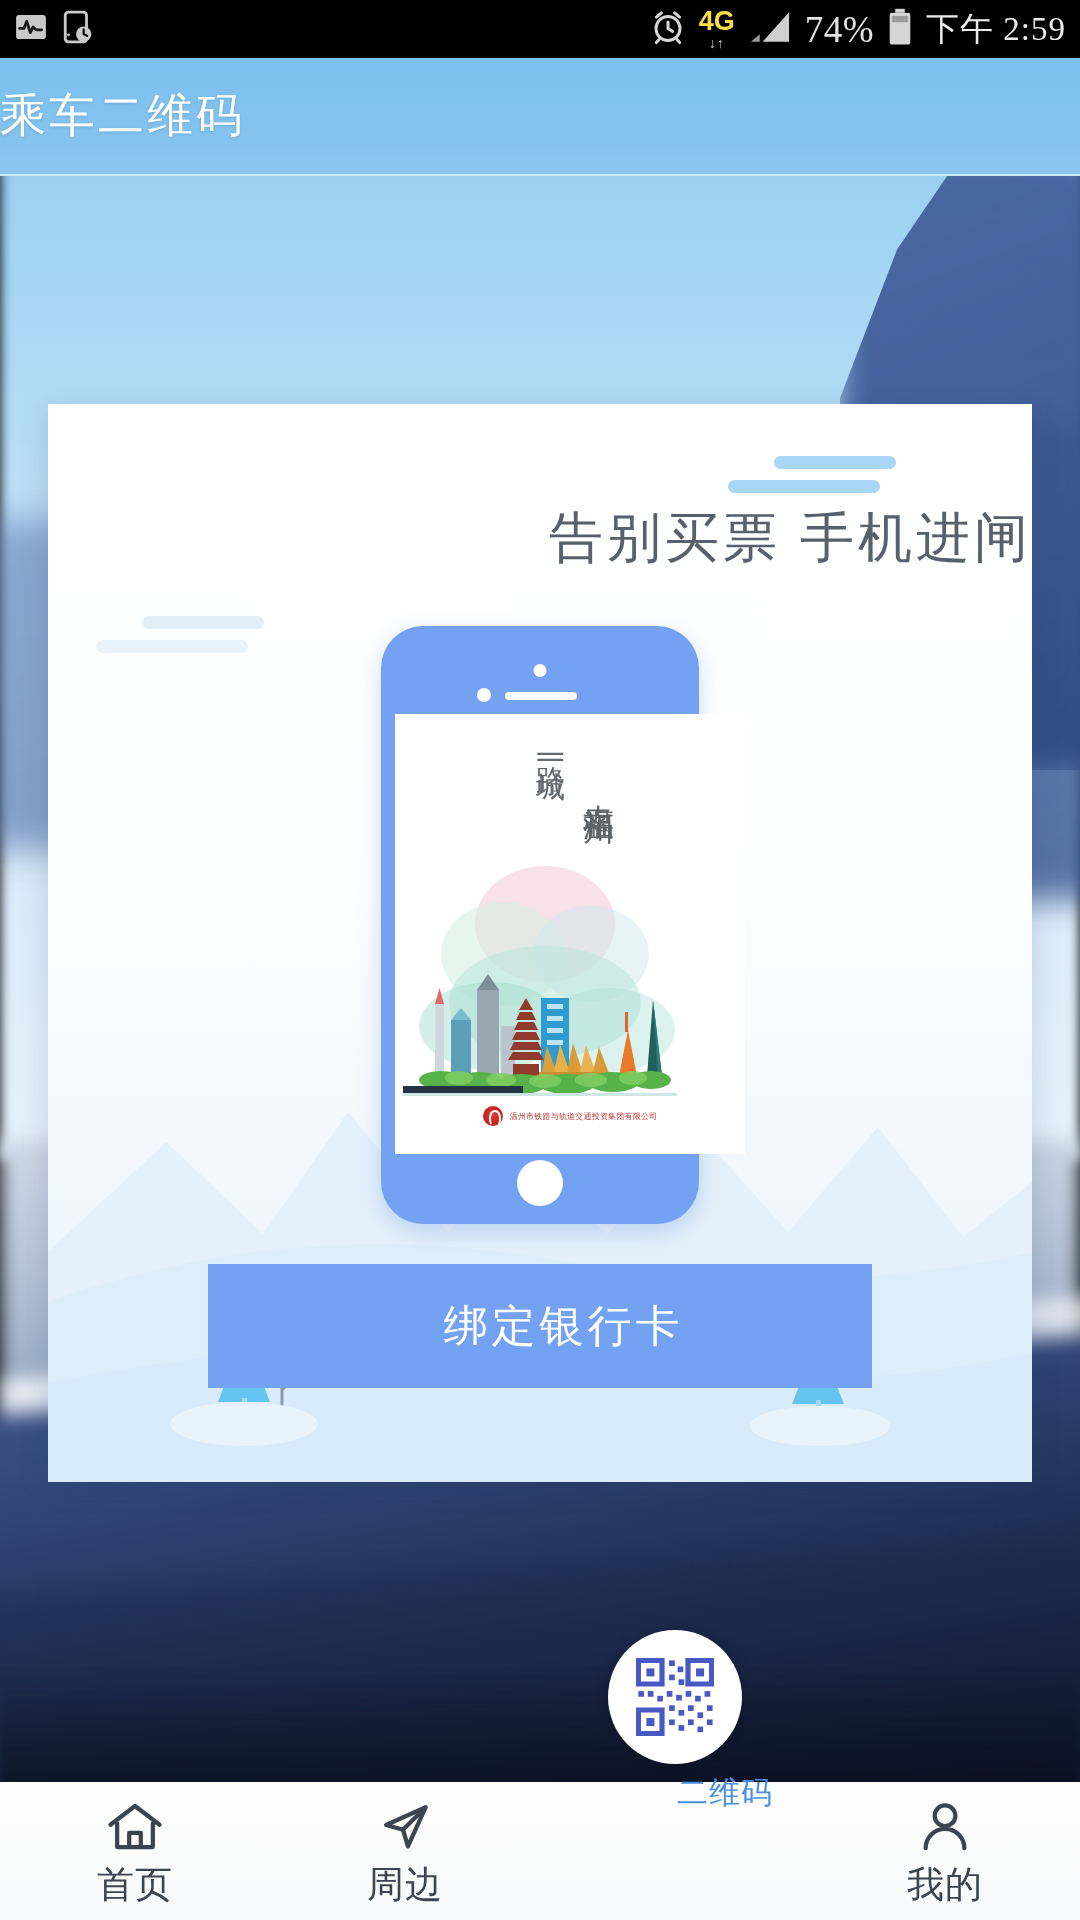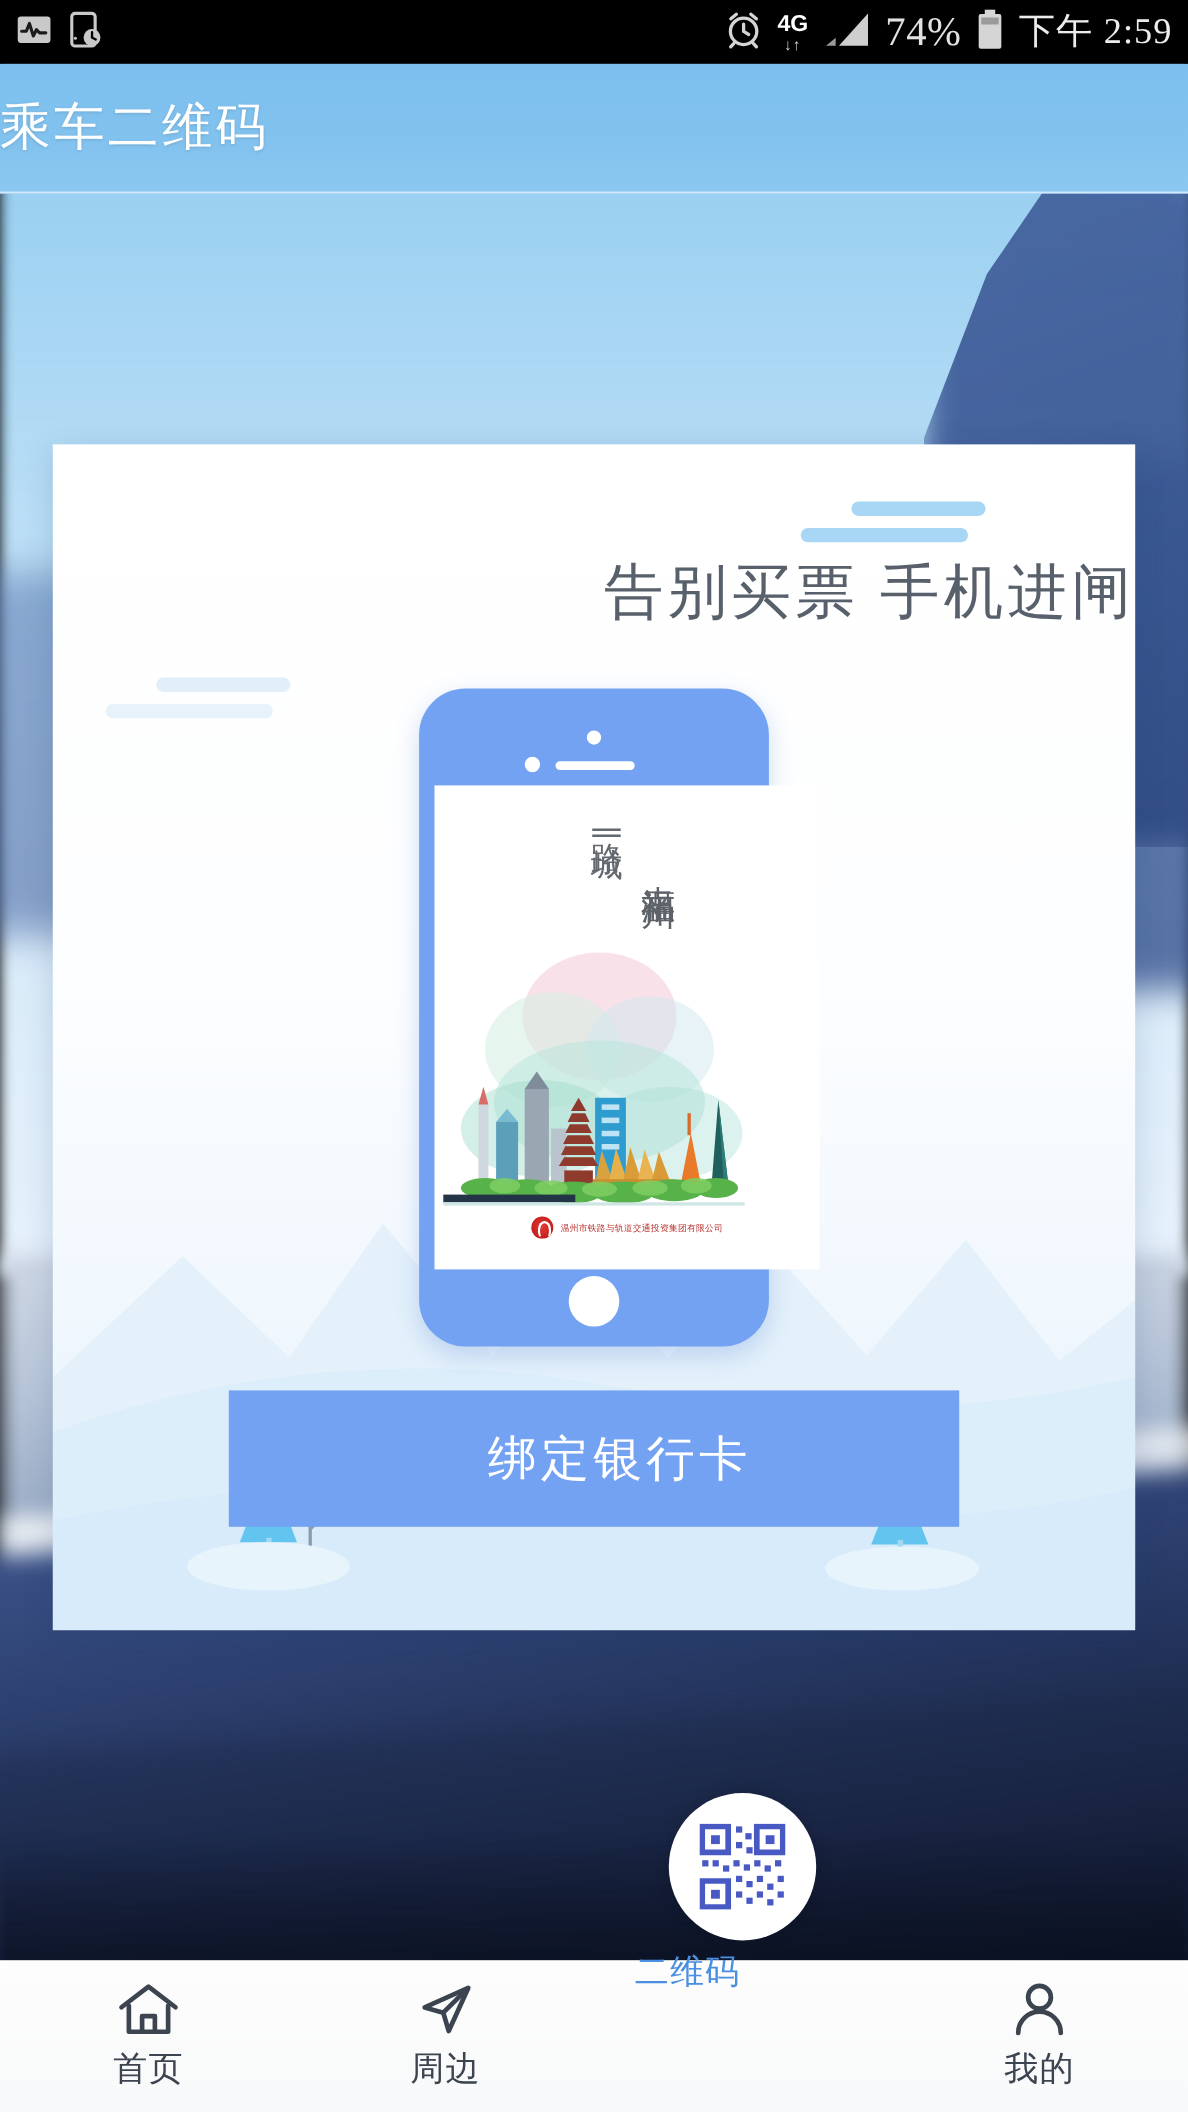"4G" .net-g { color: #ffffff -> #fde047; font-size: 21px -> 27px }
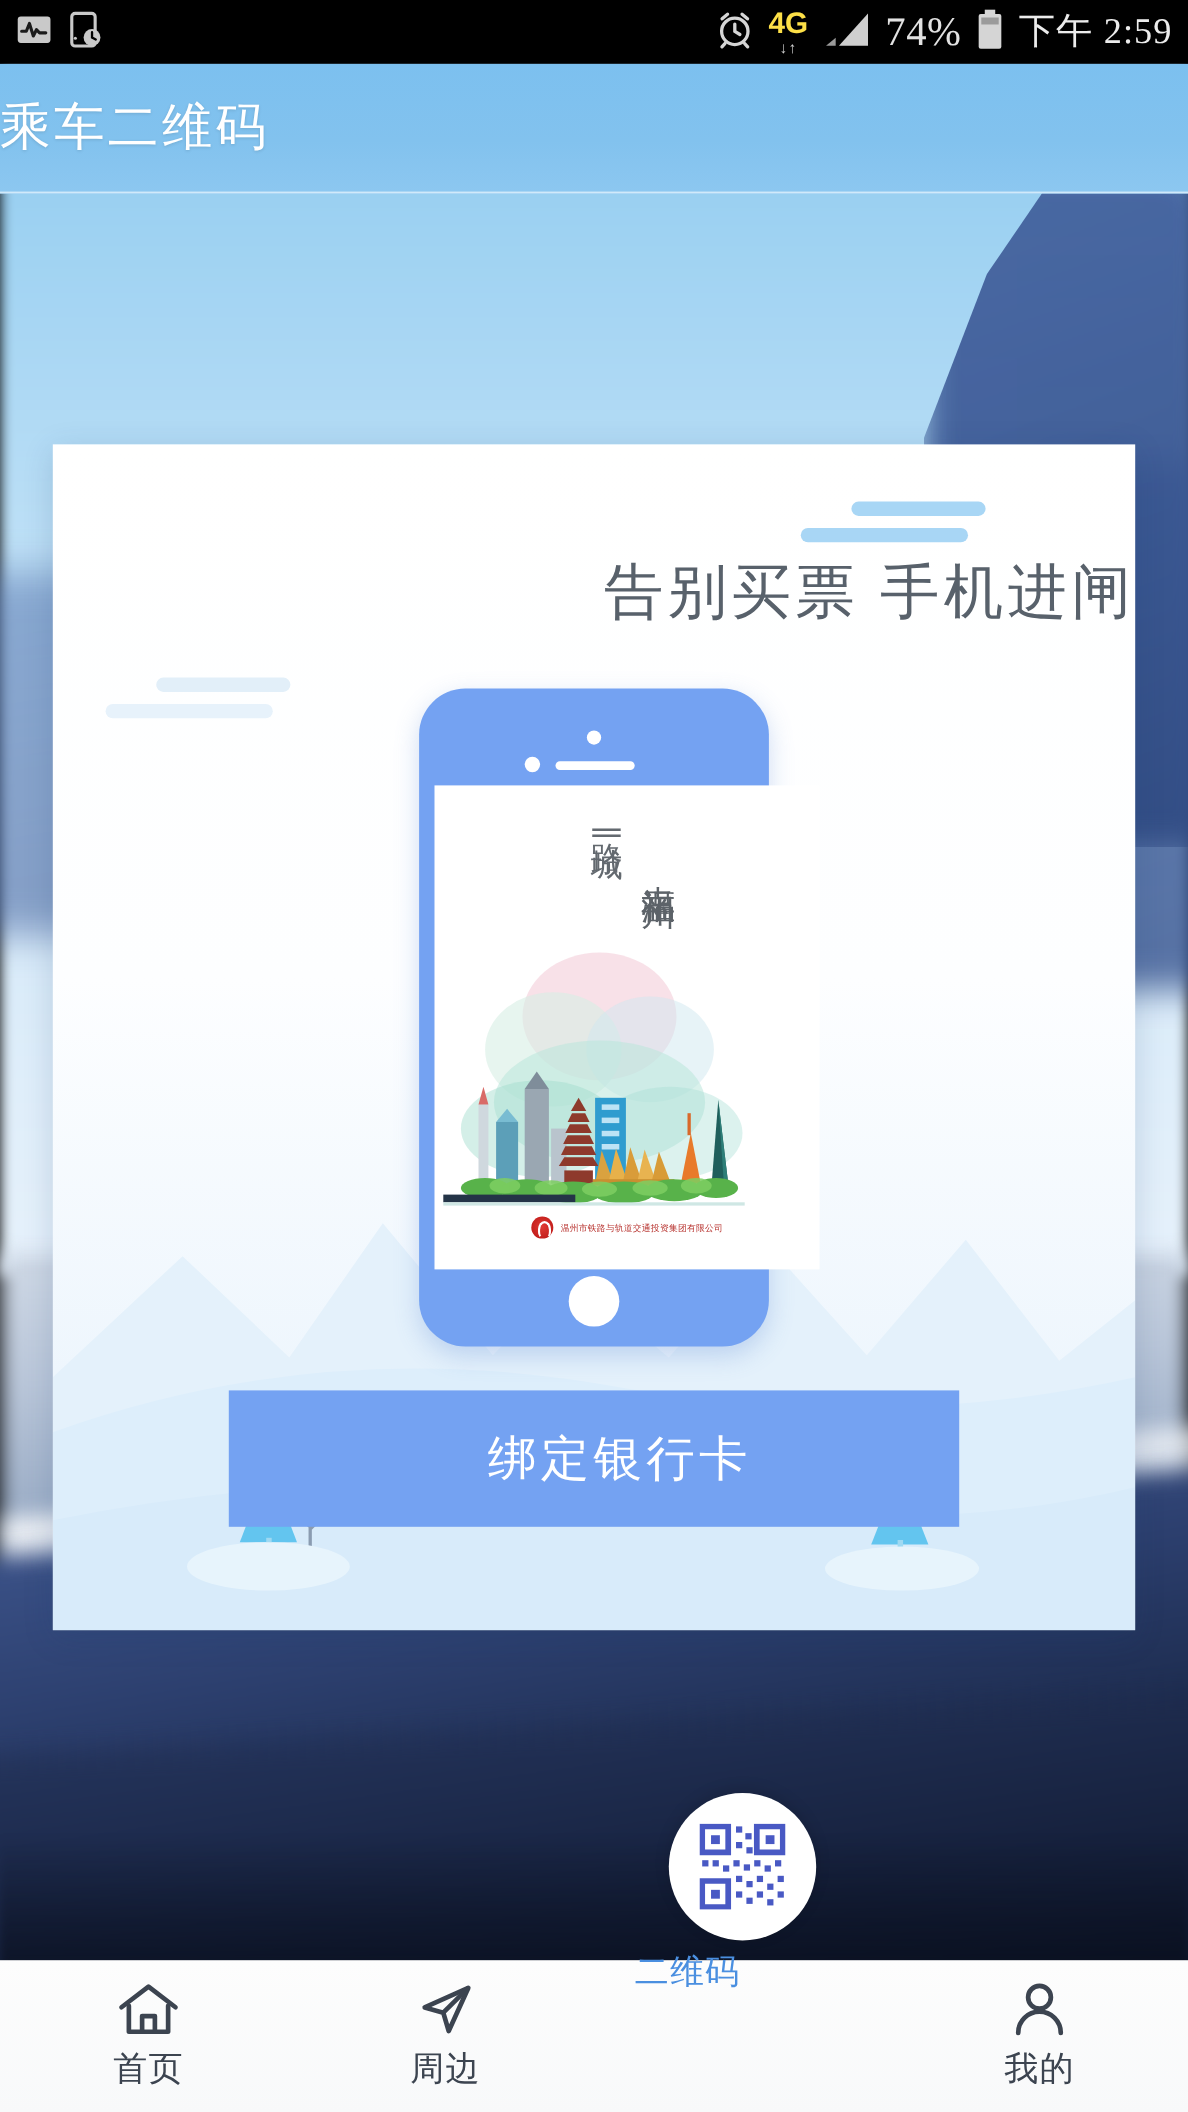"二维码" #qr-center-label { text-align: left -> right }
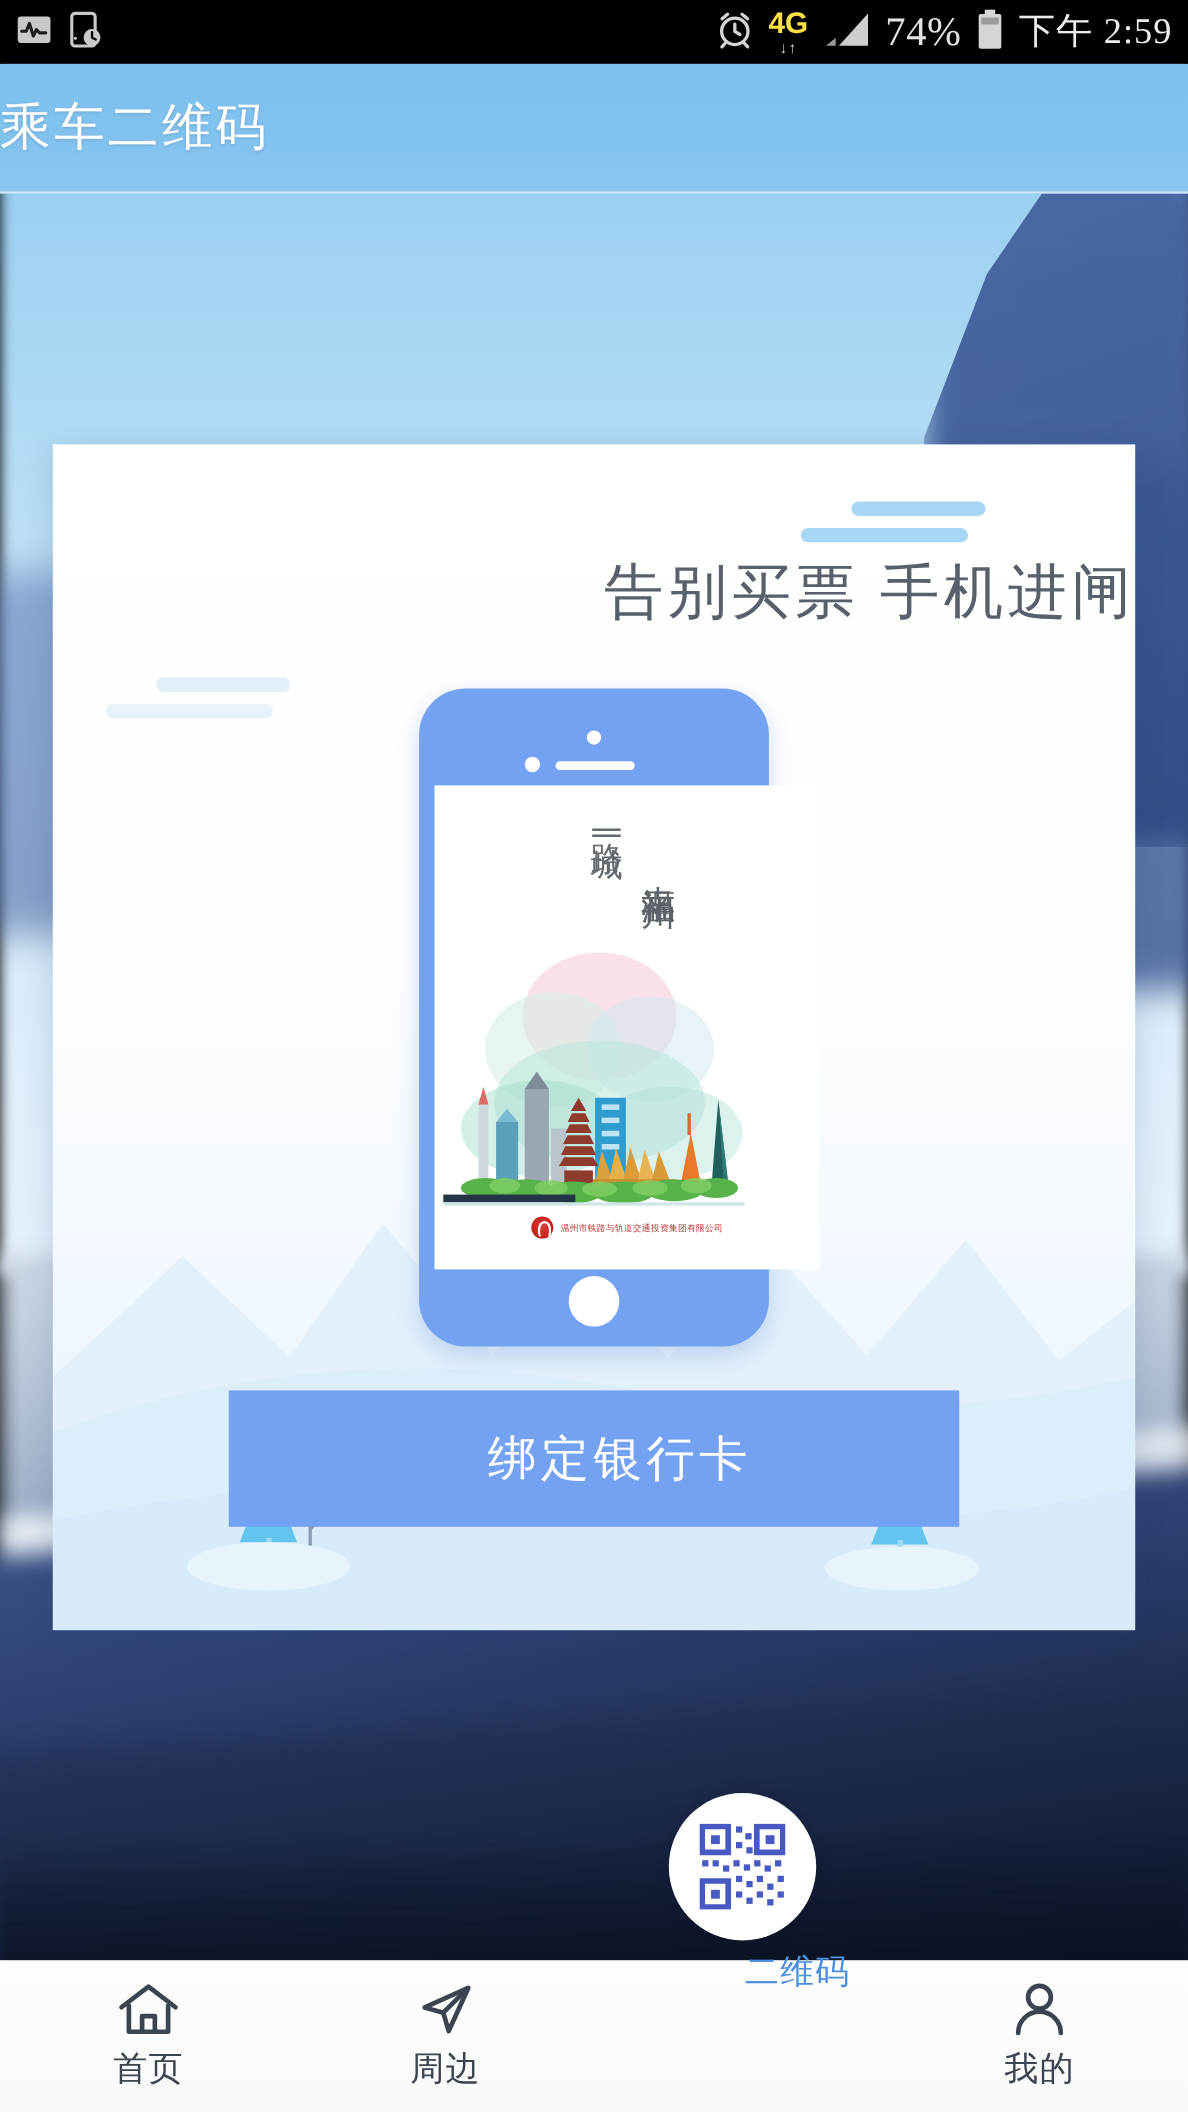"首页" .nav-lb { font-size: 31px -> 37px }
